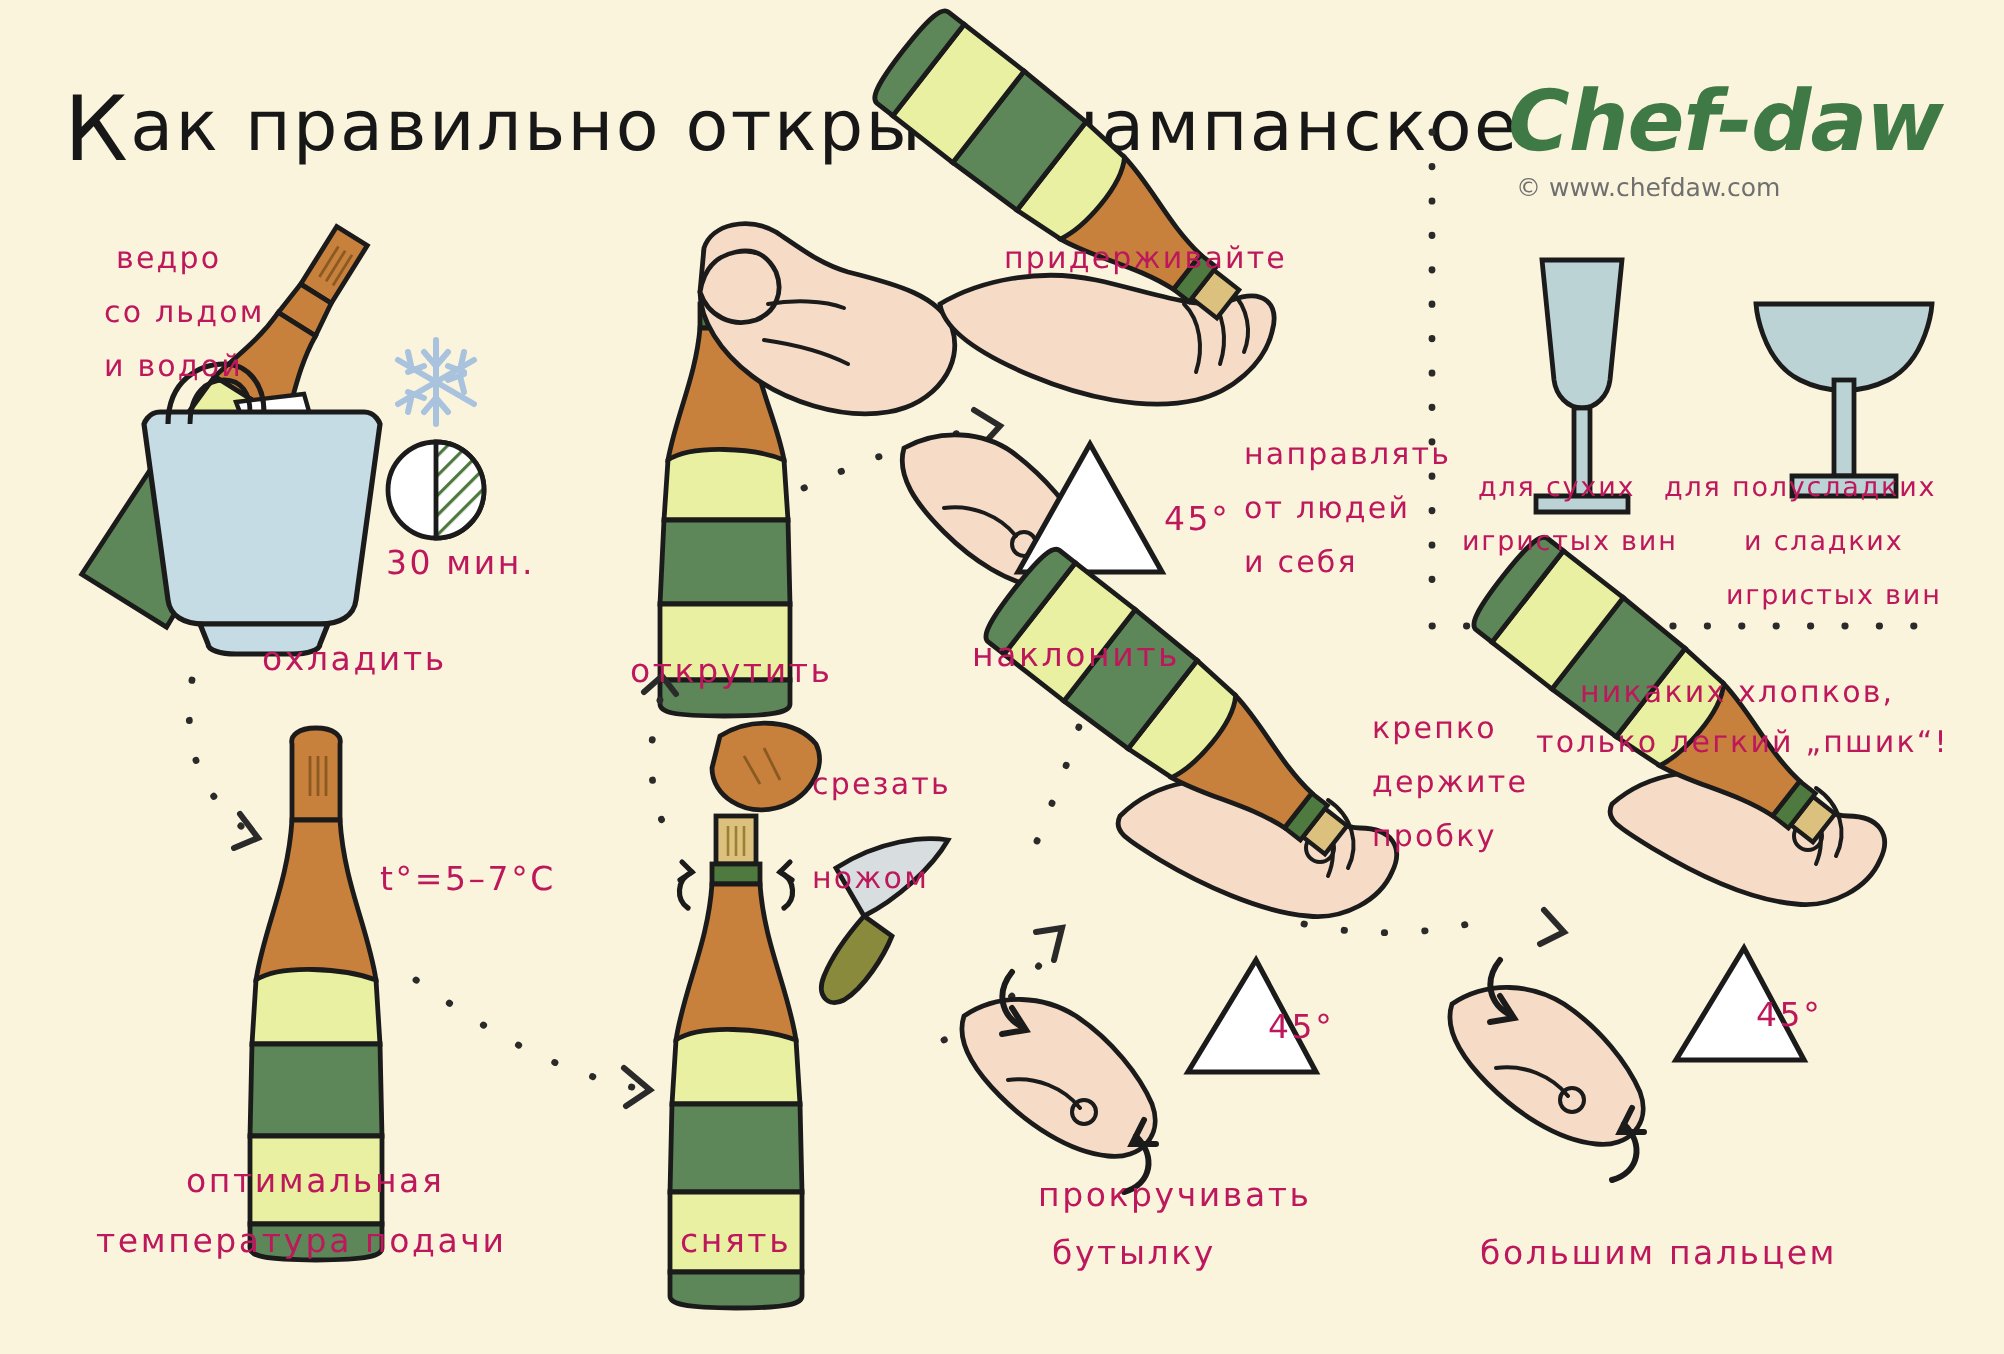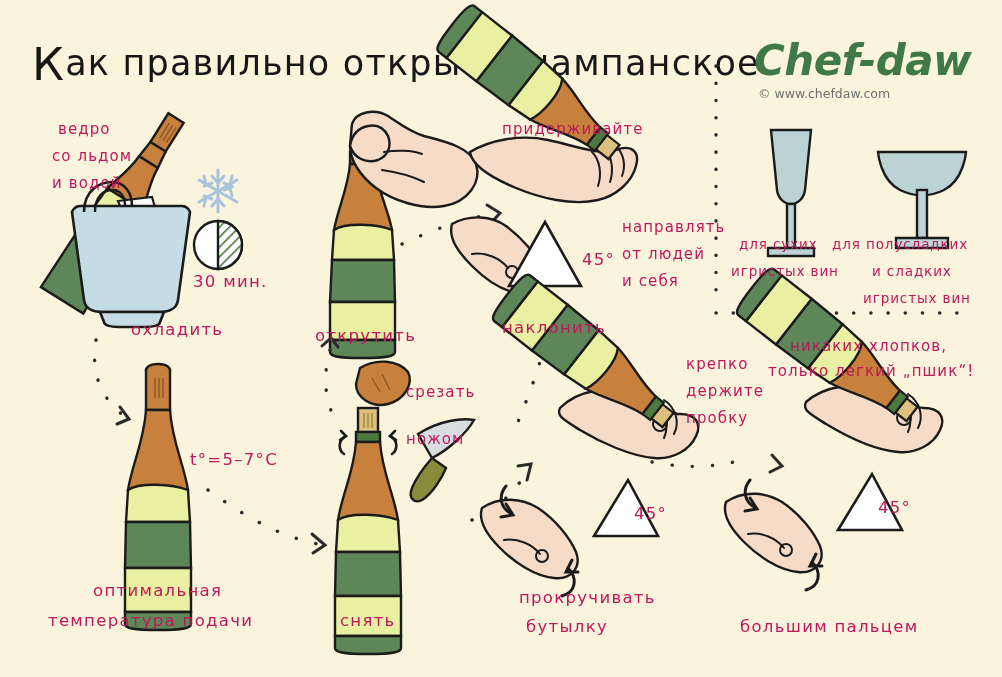"наклонить" div.txt { margin-left: 16px -> none }
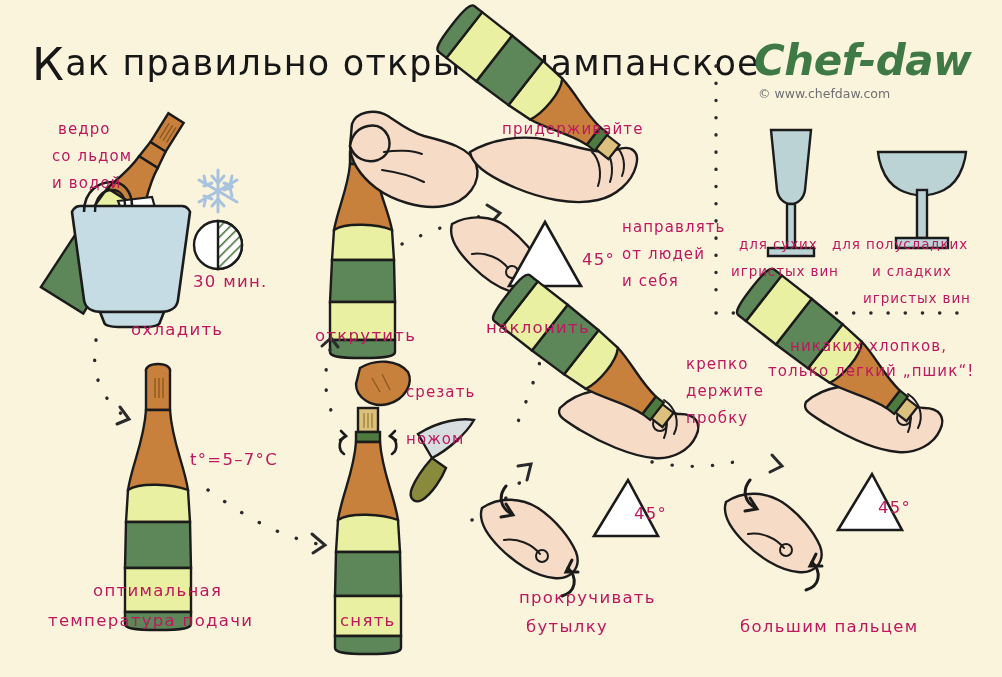"t°=5–7°C" div.txt { top: 450px -> 430px }
